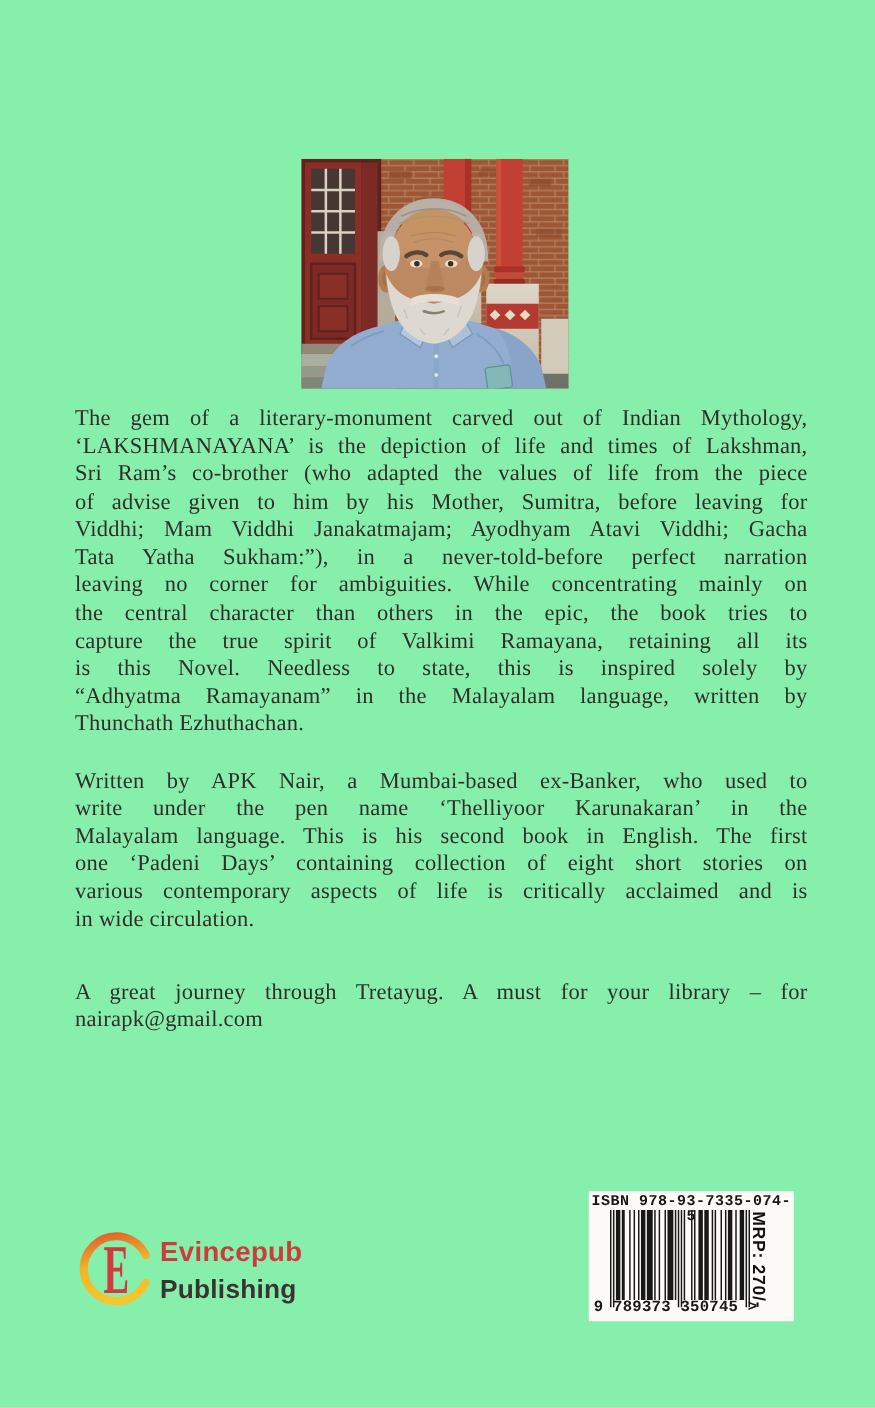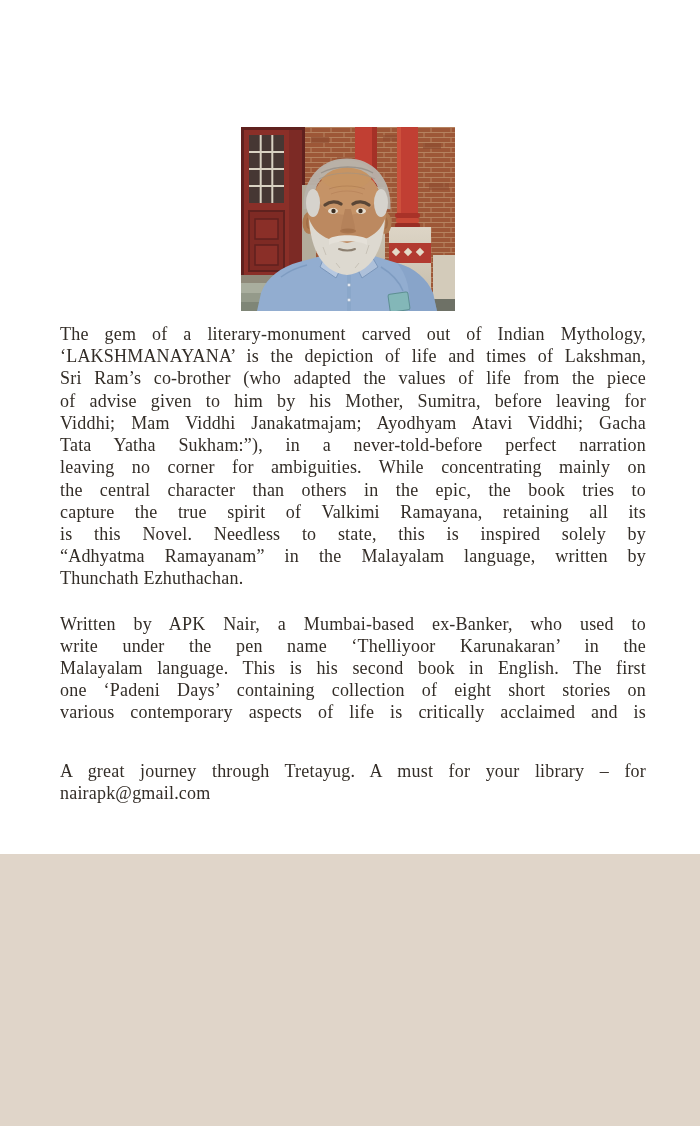"The gem of a literary-monument" .page { background: #ffffff -> #86efac; height: 854px -> 1126px }
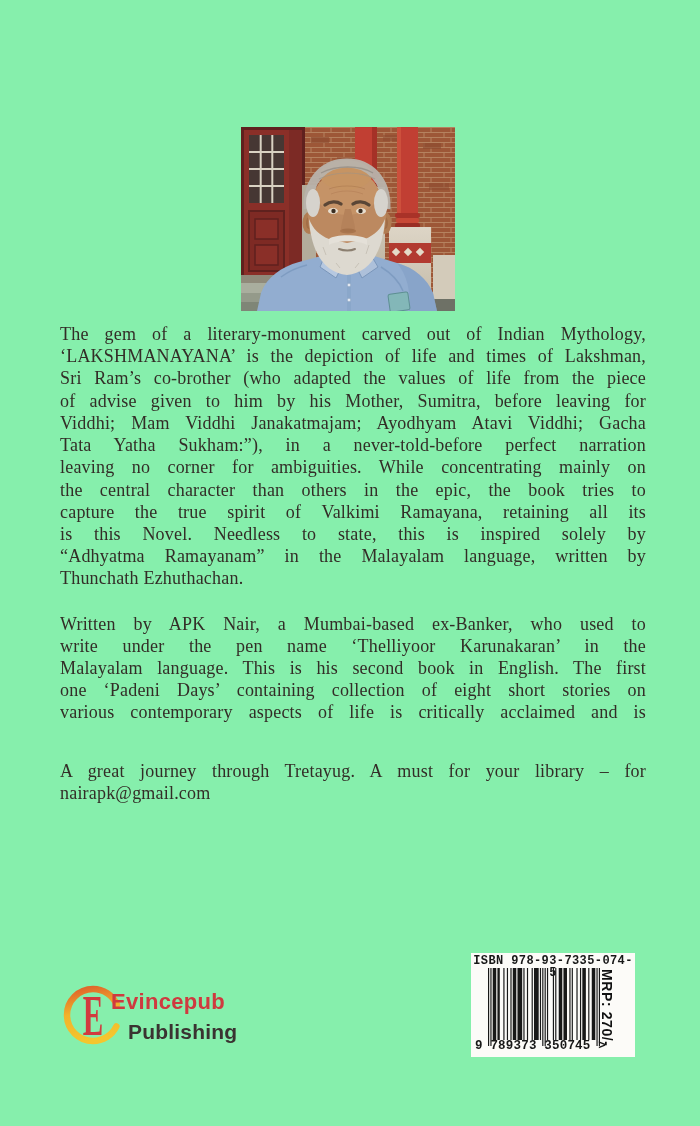"in wide circulation." div.line { html: none -> <div>in wide circulation.</div> }
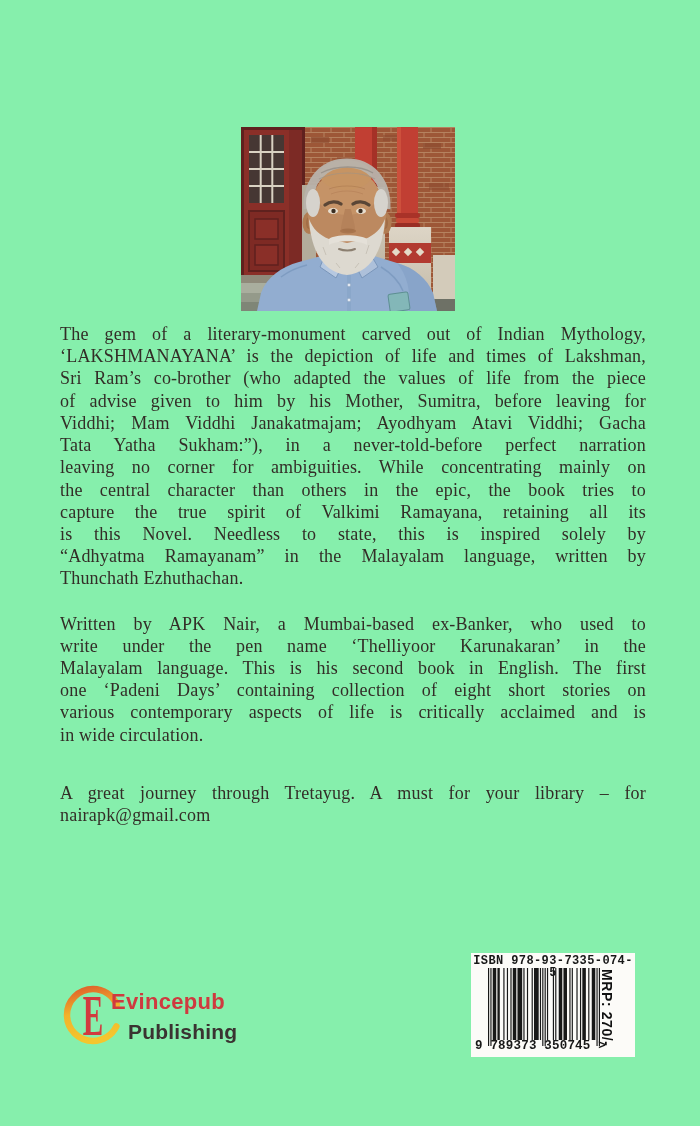"Evincepub" .logo-name { left: 111px -> 128px }
